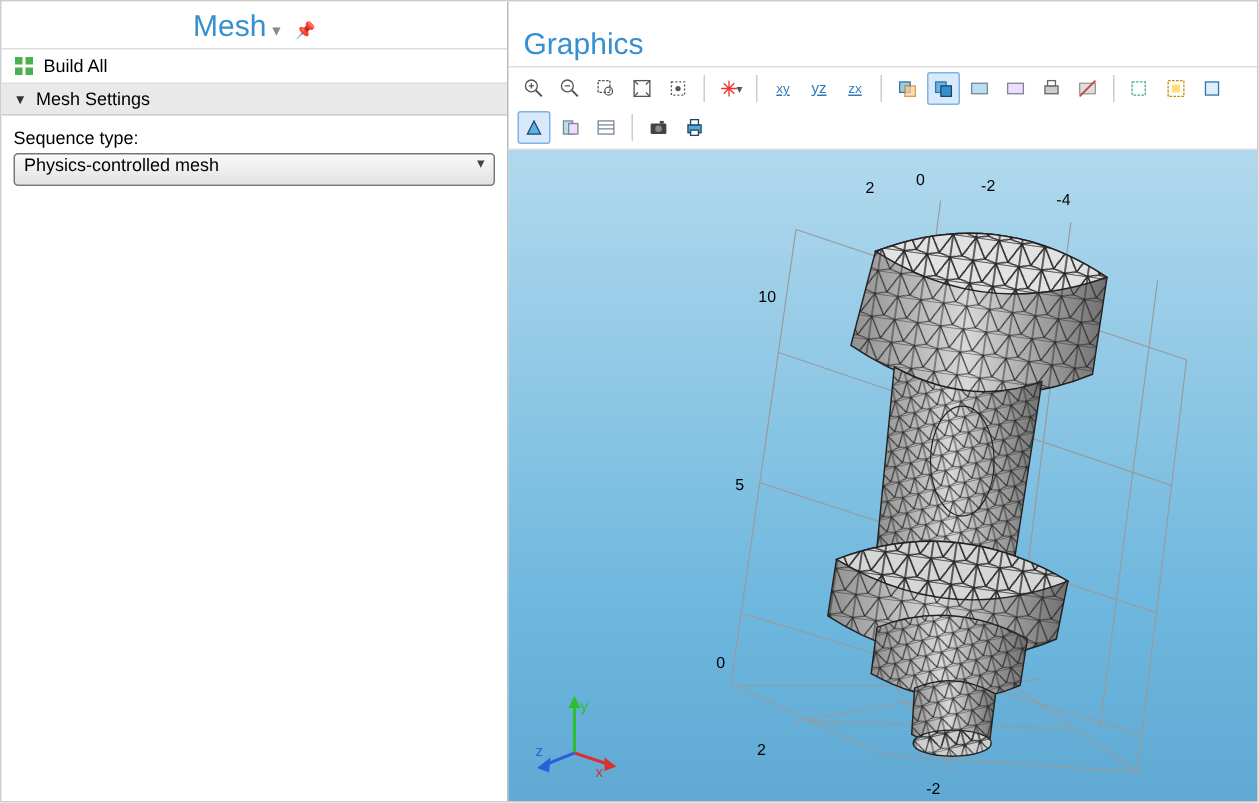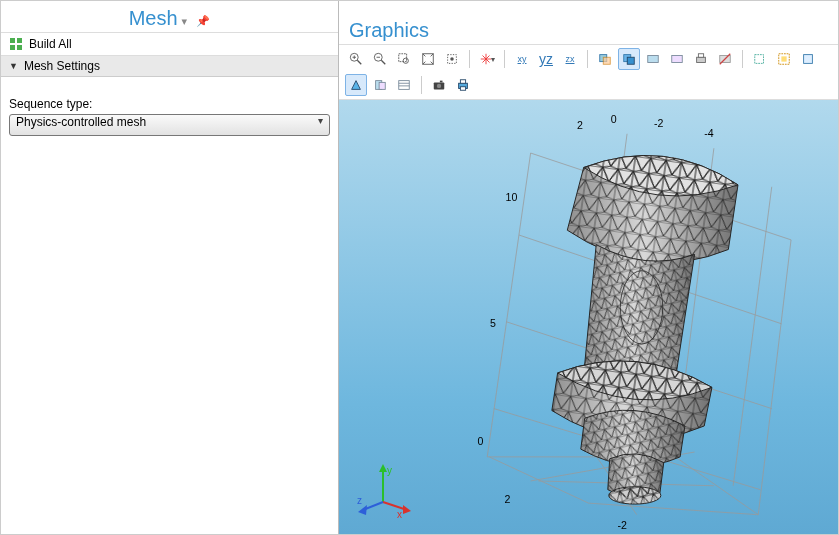"yz" span.tbtn { font-size: 14px -> 10px }
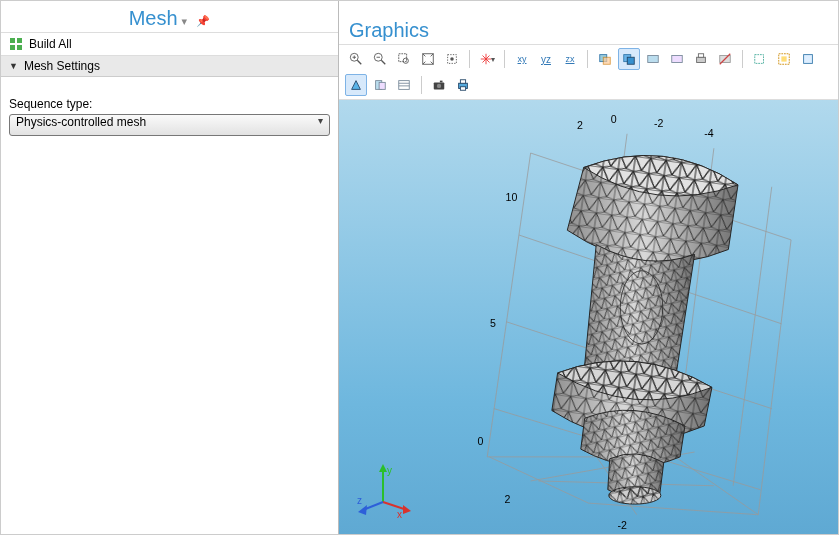"Sequence type:" .form-label { margin: 12px 0 3px 0 -> 0 0 3px 0 }
